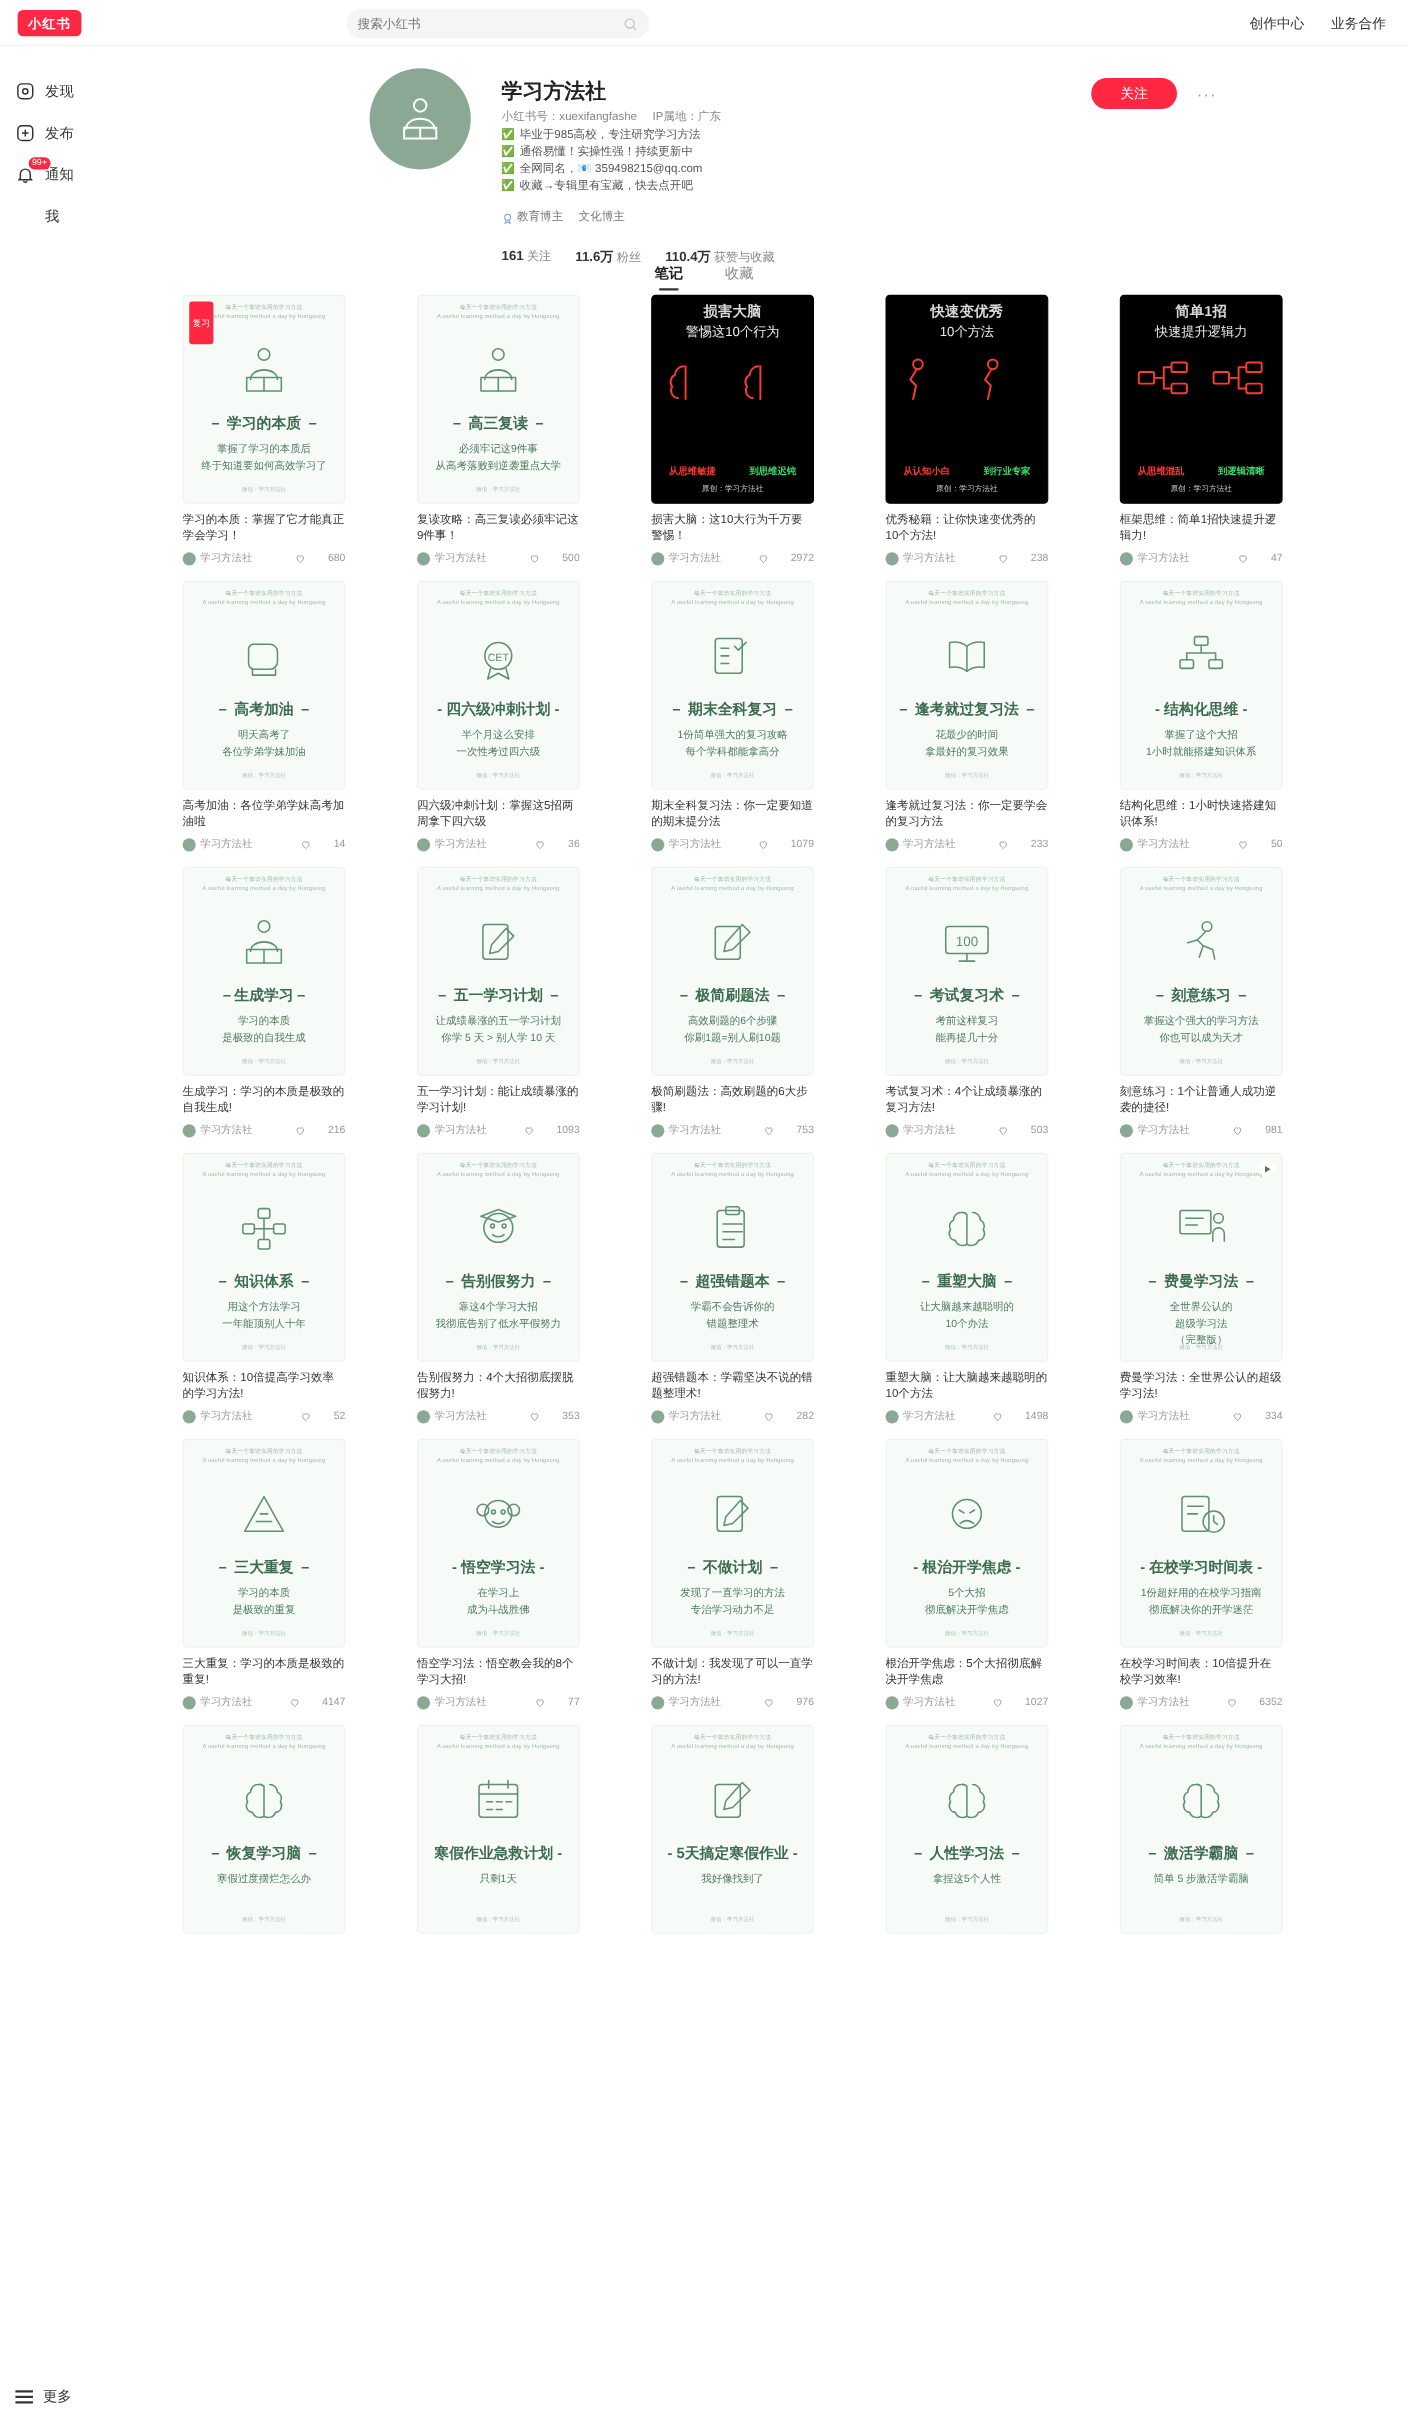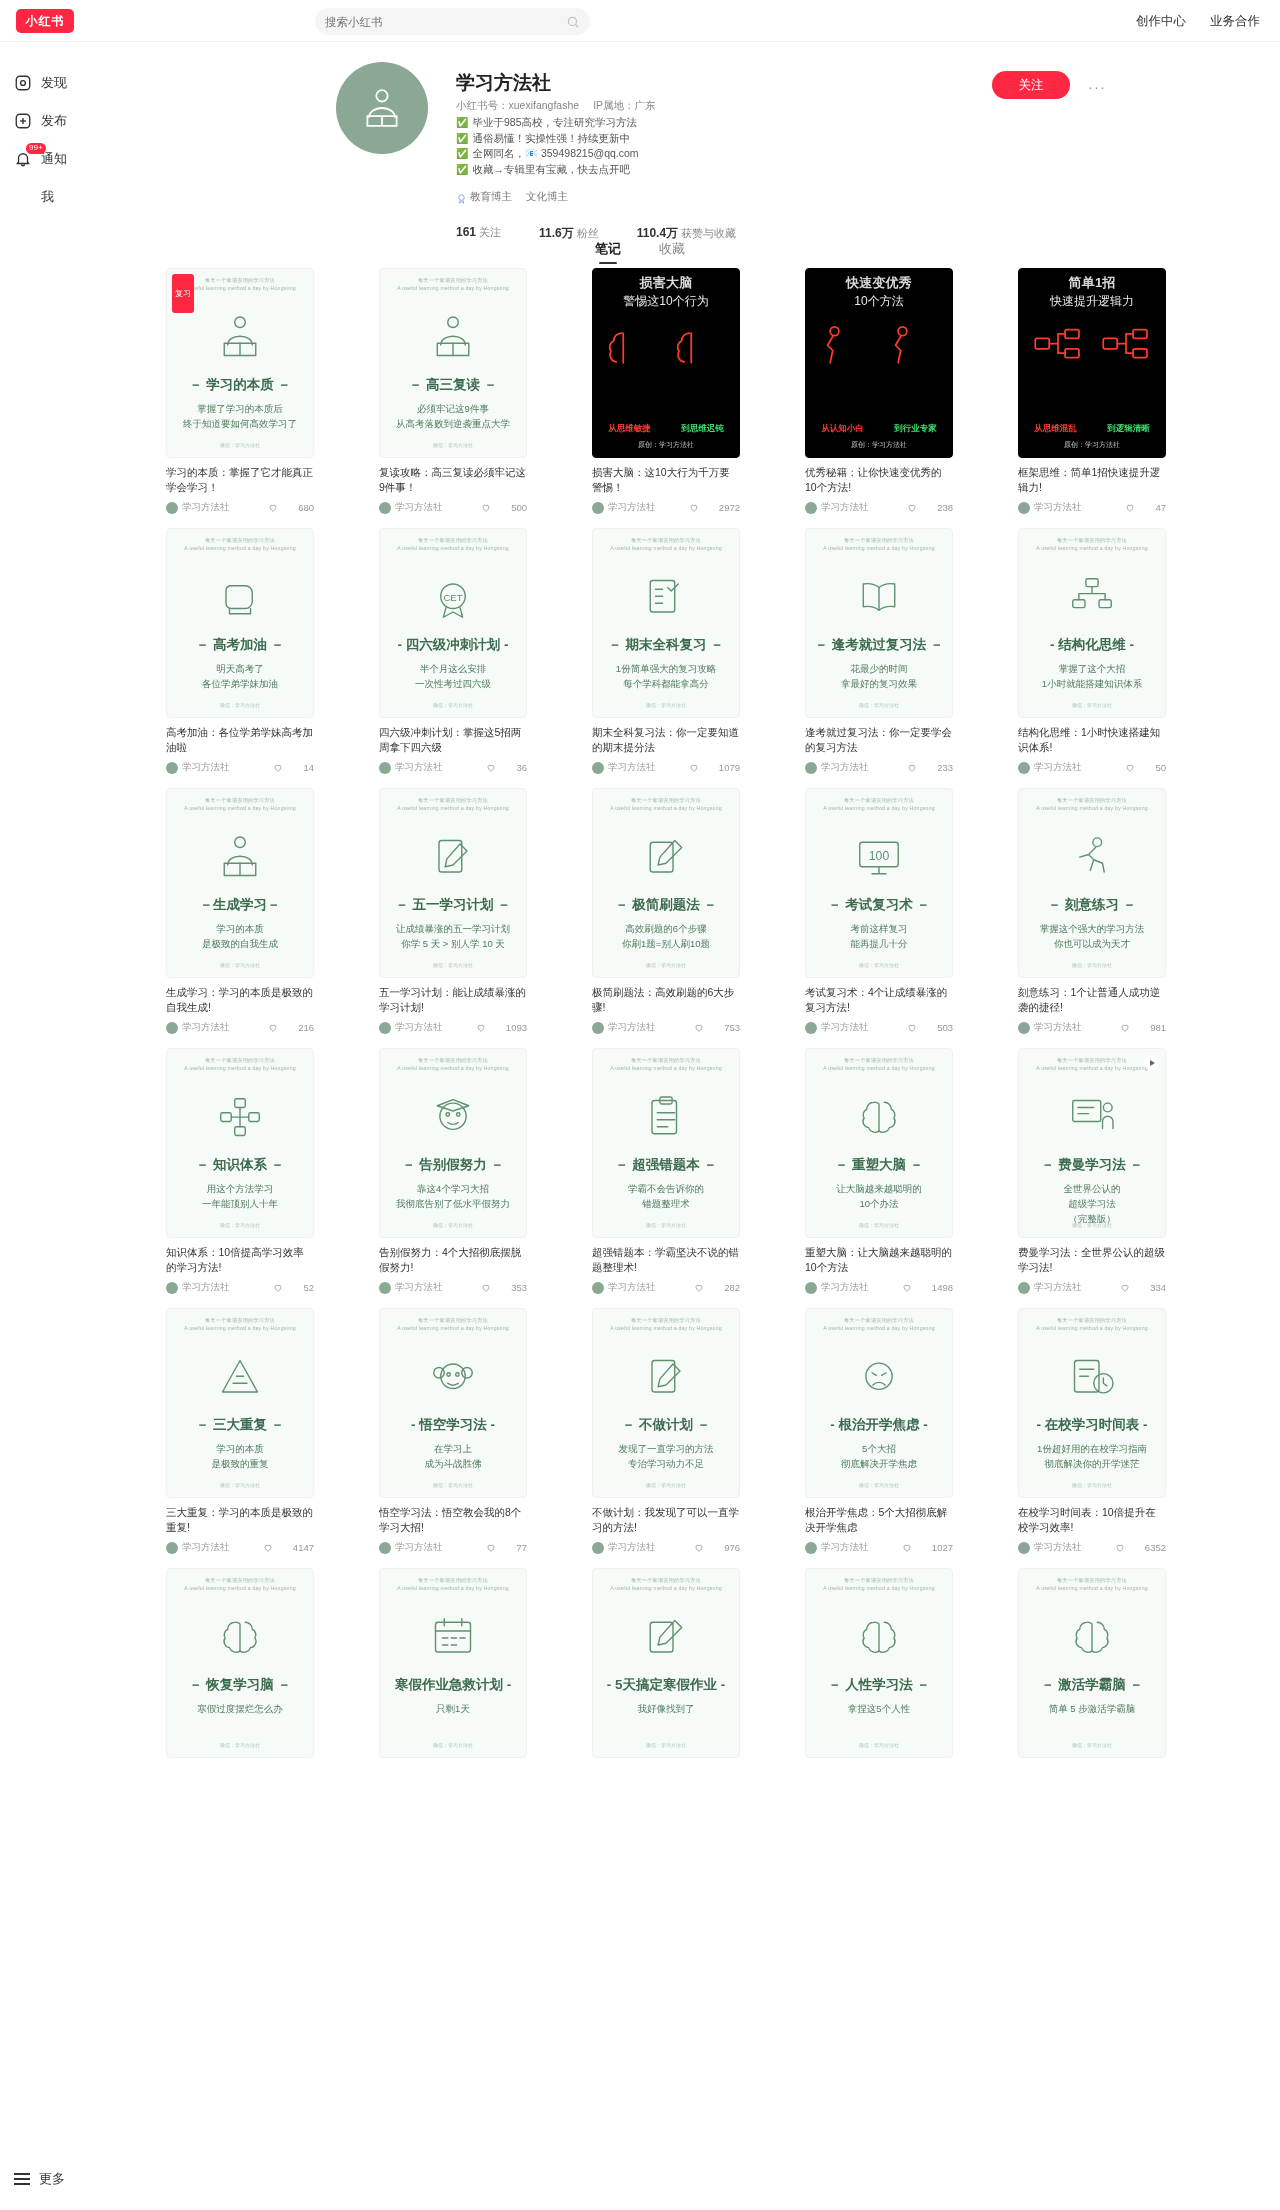"161 关注" .stats { gap: 38px -> 22px }
